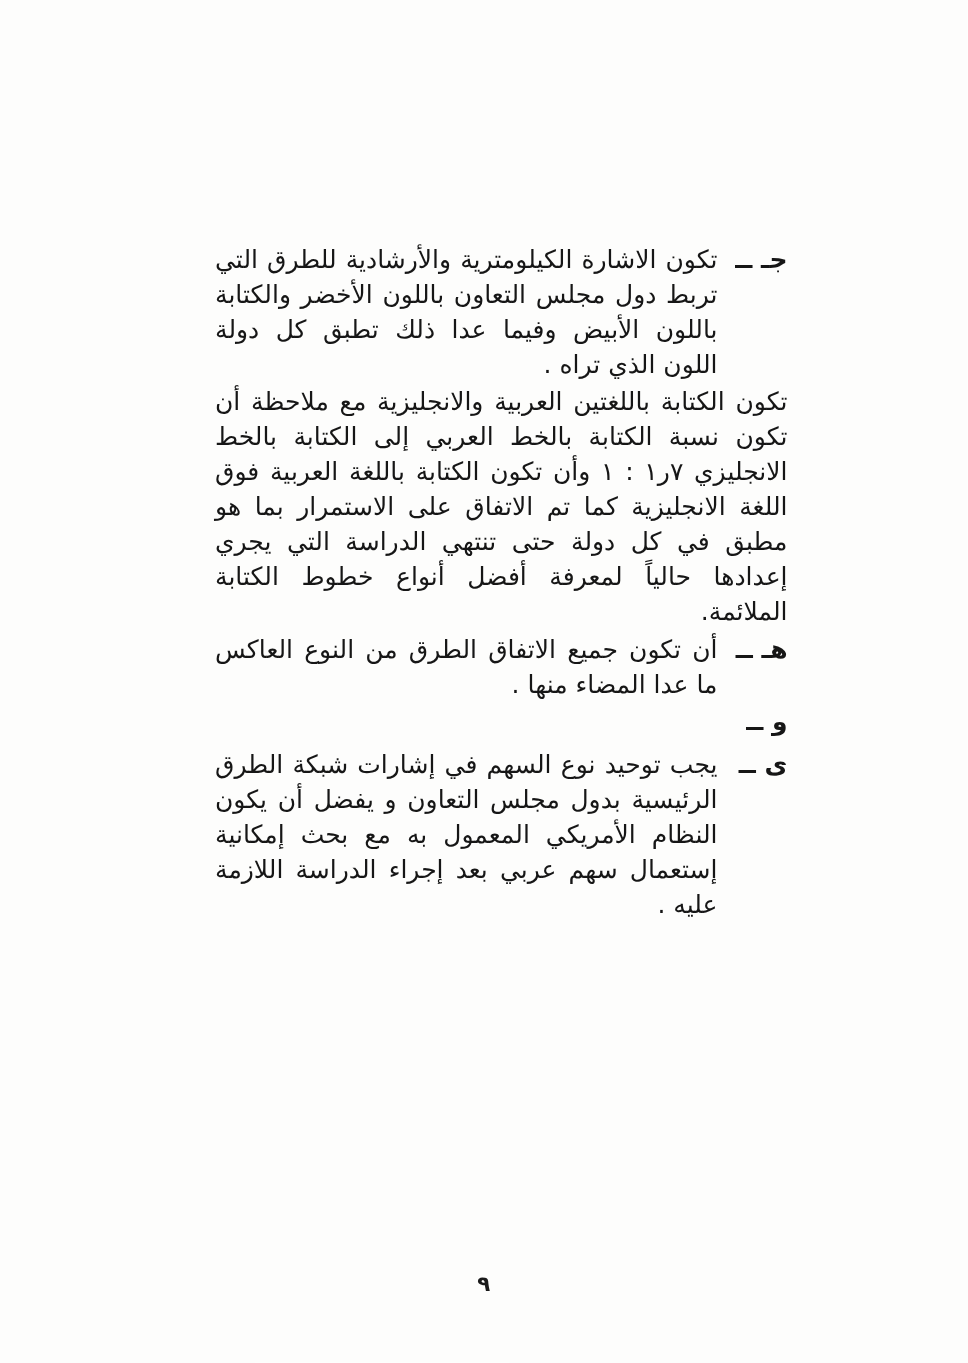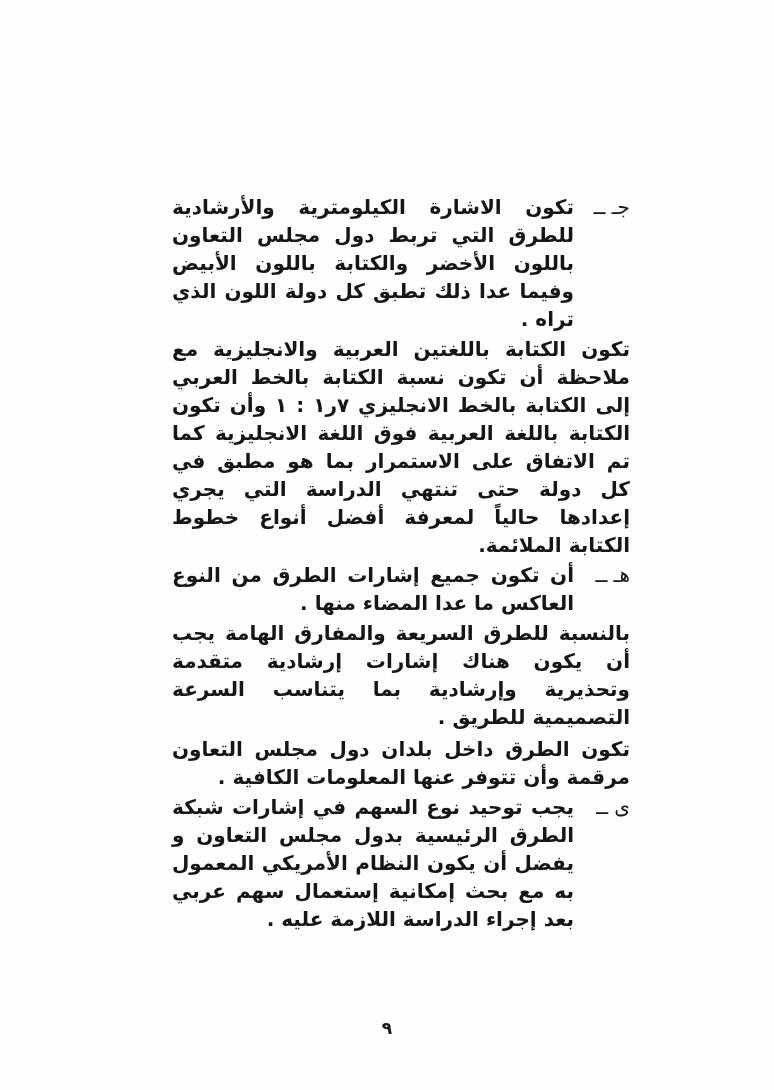"تكون الاشارة الكيلومترية والأرشادية" .body-text { font-weight: bold -> normal }
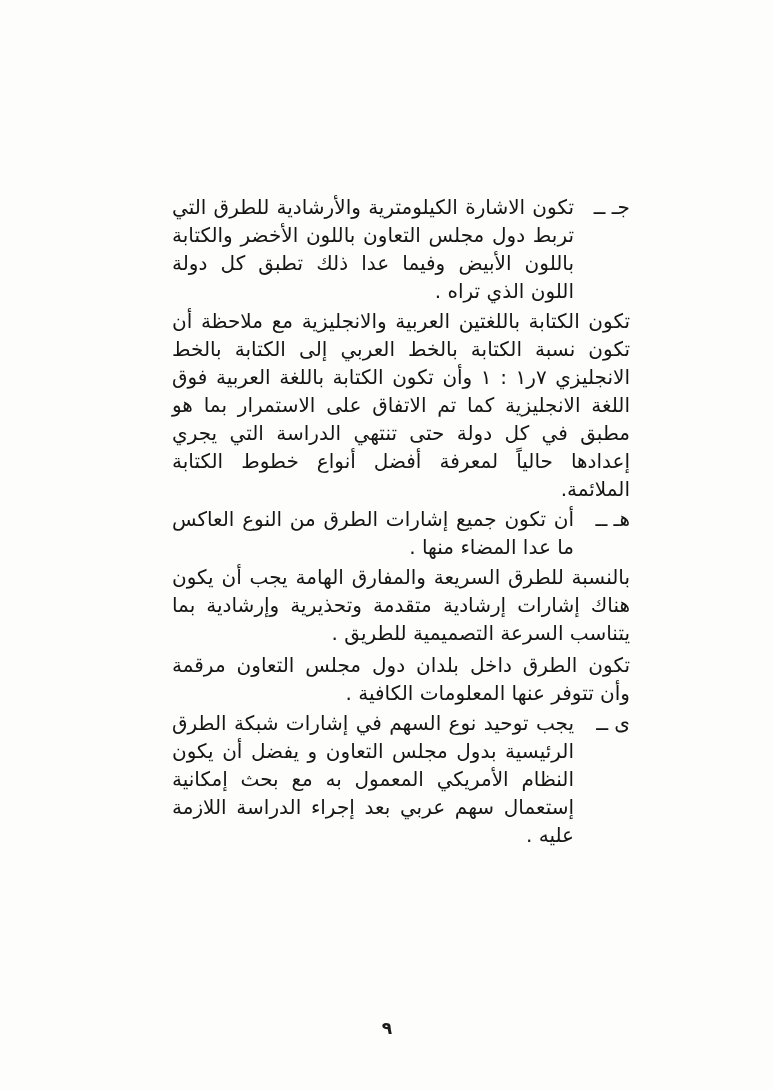"جـ ــ" .marker { font-weight: normal -> bold }
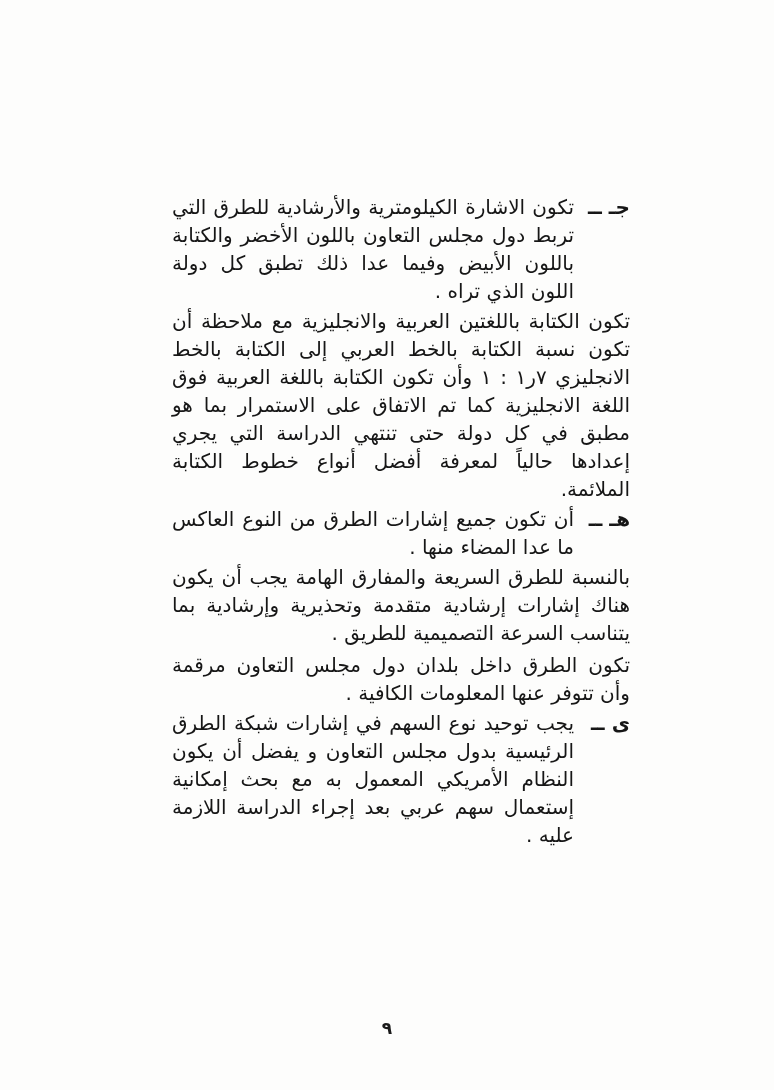"أن تكون جميع إشارات الطرق" div.body-text { text: إشارات -> الاتفاق }
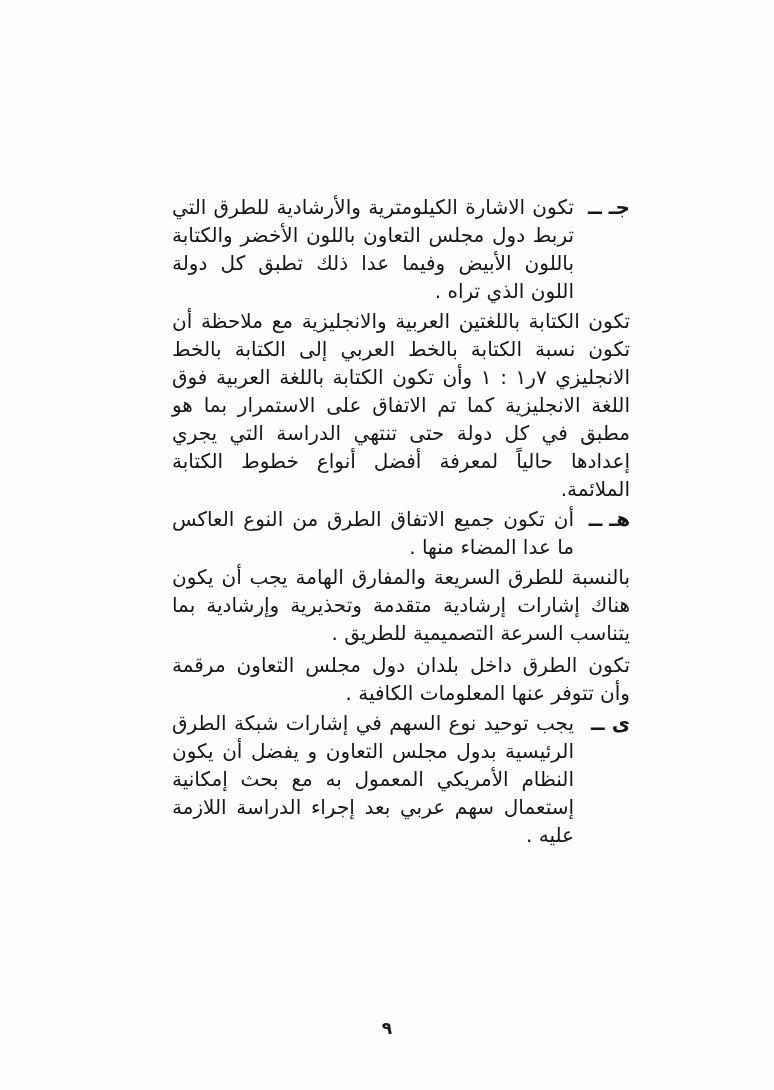"بالنسبة للطرق السريعة والمفارق الهامة" div.body-text { html: <div>بالنسبة للطرق السريعة والمفارق الهامة يجب أن يكون هناك إشارات إرشادية متقدمة وتحذيرية وإرشادية بما يتناسب السرعة التصميمية للطريق .</div> -> none }
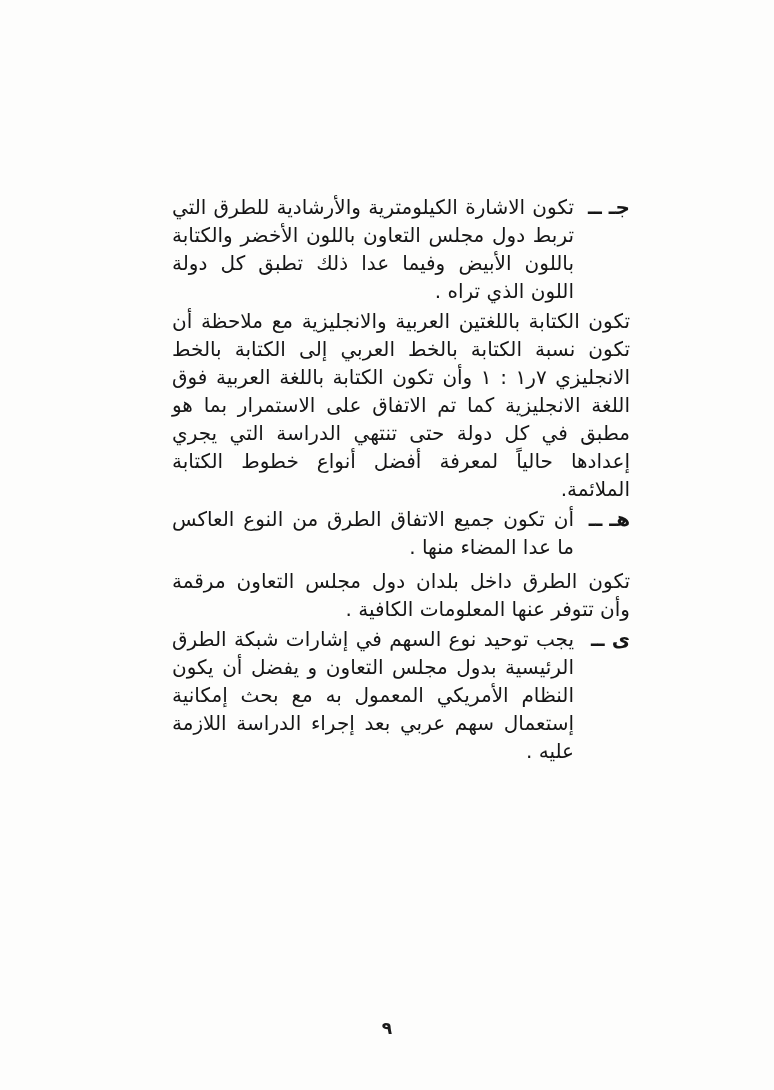"و ــ" div.marker { html: none -> <div>و ــ</div> }
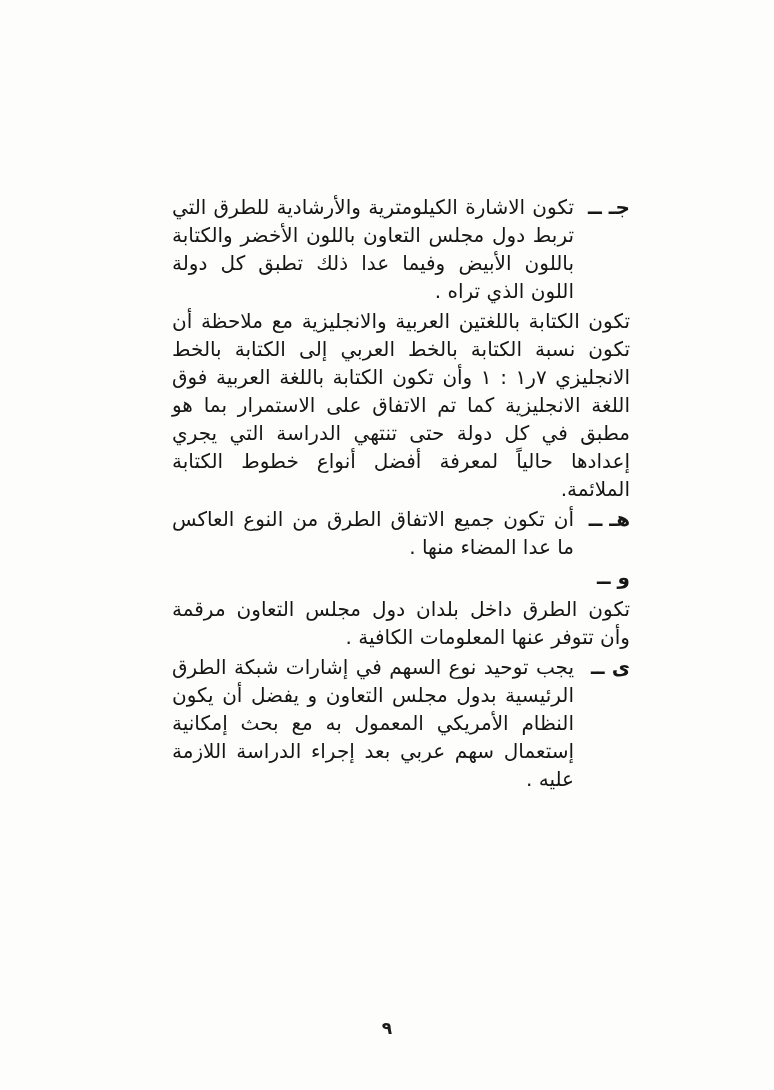"تكون الطرق داخل بلدان دول" div.body-text { html: <div>تكون الطرق داخل بلدان دول مجلس التعاون مرقمة وأن تتوفر عنها المعلومات الكافية .</div> -> none }
